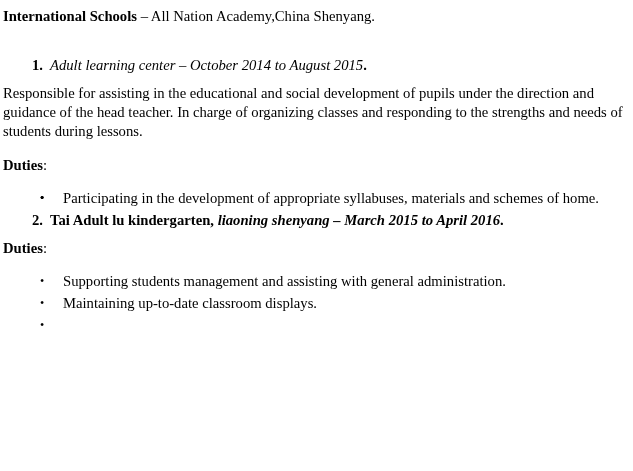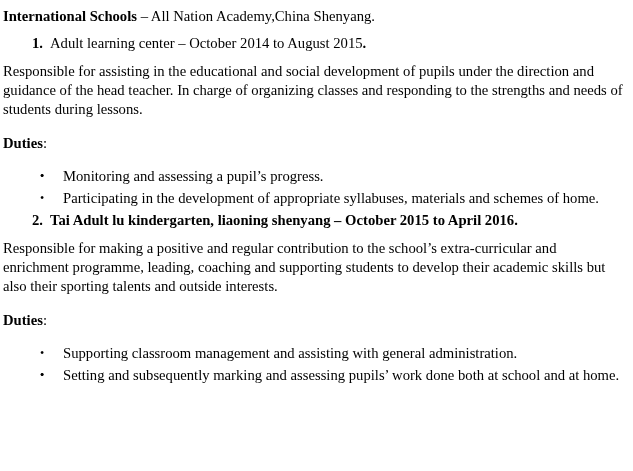"International Schools – All Nation" .title { margin: 0 0 8px 0 -> 0 0 30px 0 }
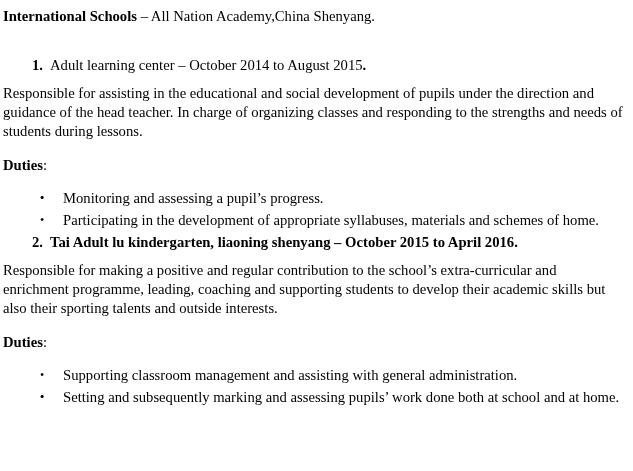"Adult learning center – October" .i { font-style: none -> italic }
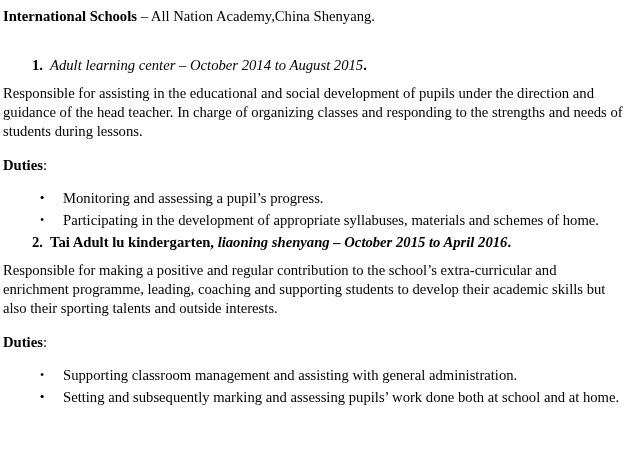"Monitoring and assessing a pupil’s" span { html: <span>Monitoring and assessing a pupil’s progress.</span> -> none }
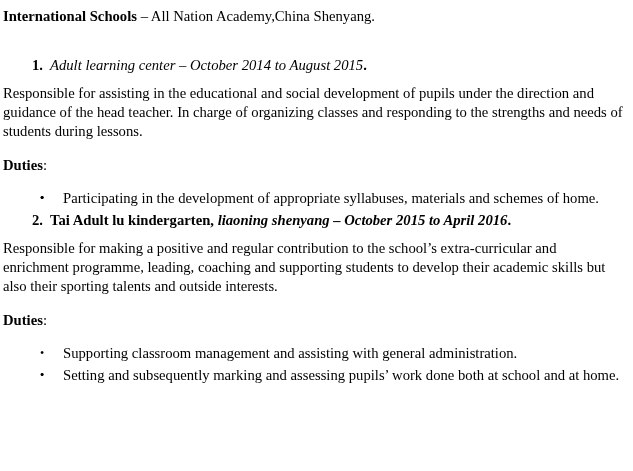"liaoning shenyang – October 2015" span.b { text: October -> March }
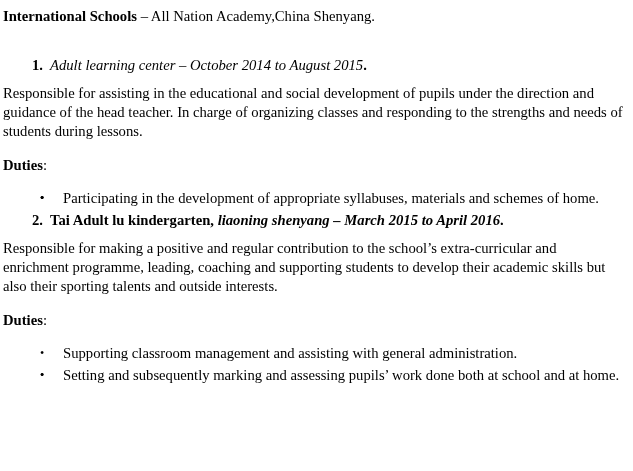"Responsible for making a positive" p.body-text { html: <p>Responsible for making a positive and regular contribution to the school’s extra-curricular and enrichment programme, leading, coaching and supporting students to develop their academic skills but also their sporting talents and outside interests.</p> -> none }
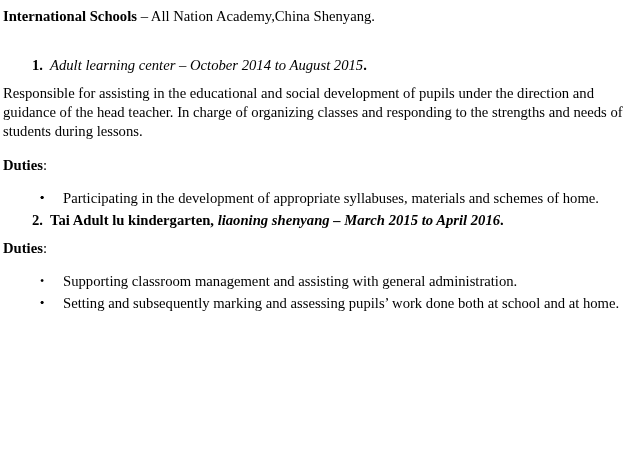"Supporting classroom management and" span { text: classroom -> students }
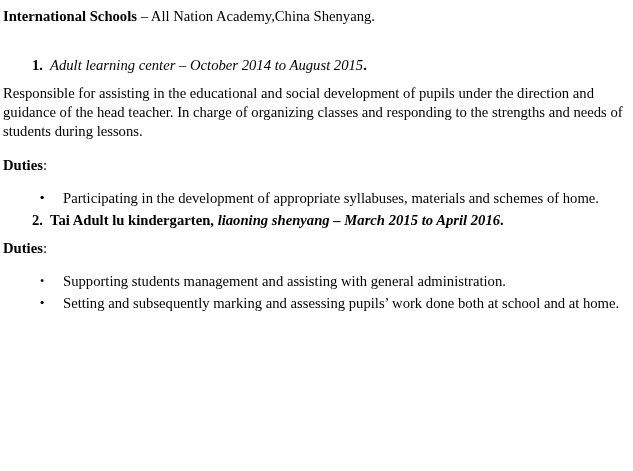"Maintaining up-to-date classroom" span { html: none -> <span>Maintaining up-to-date classroom displays.</span> }
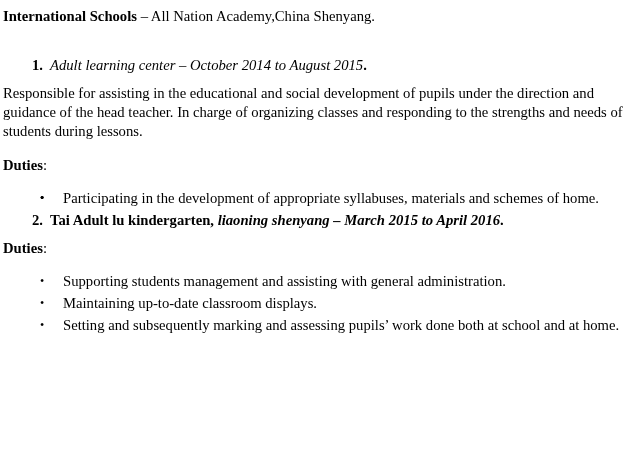"Setting and subsequently marking and" span { html: <span>Setting and subsequently marking and assessing pupils’ work done both at school and at home.</span> -> none }
